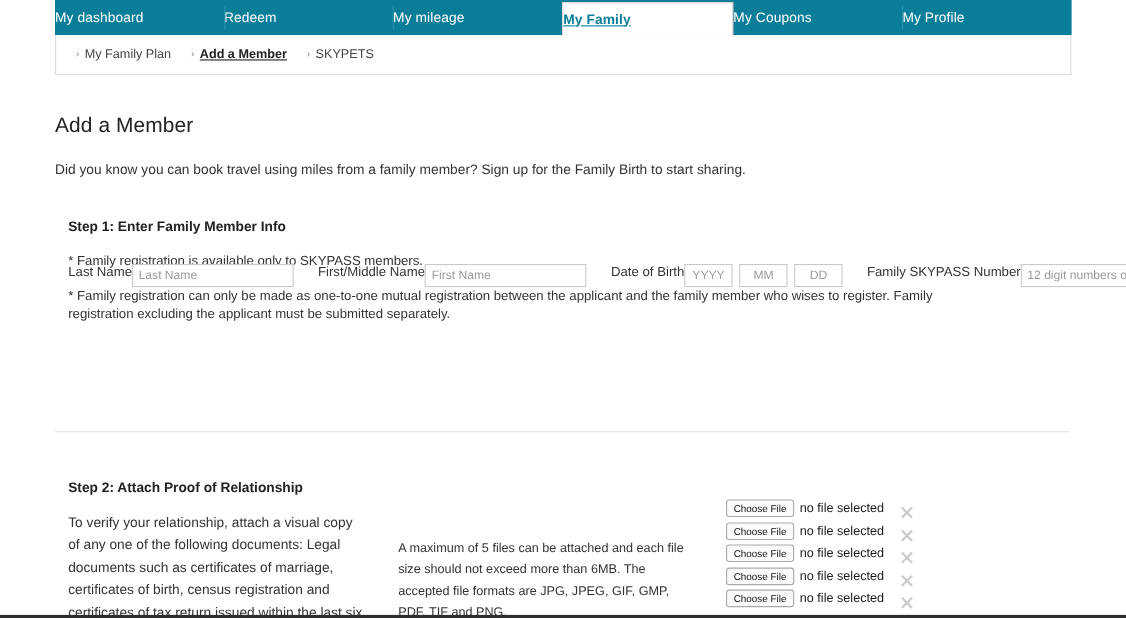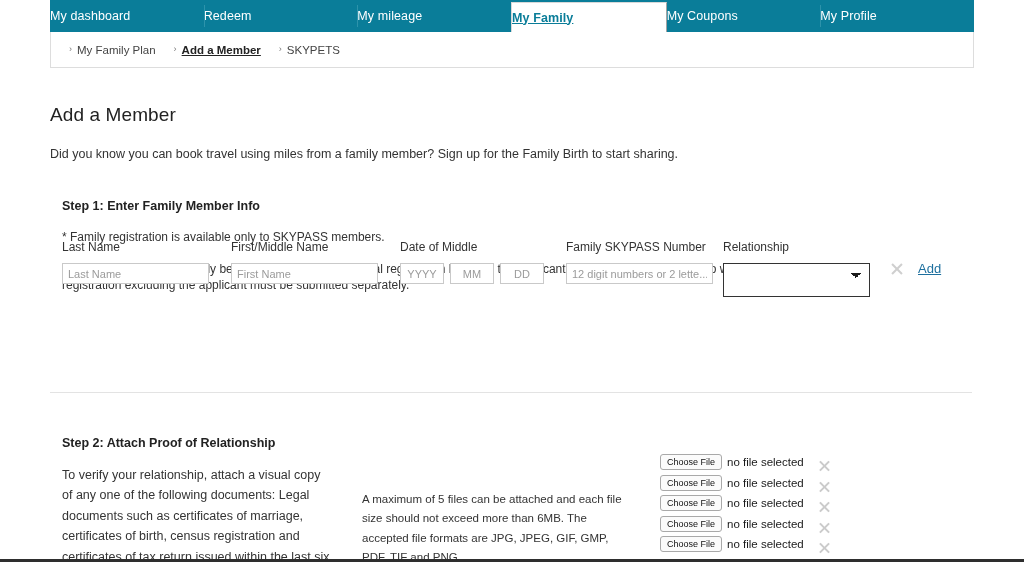"Last Name" .field { flex-direction: column -> row }
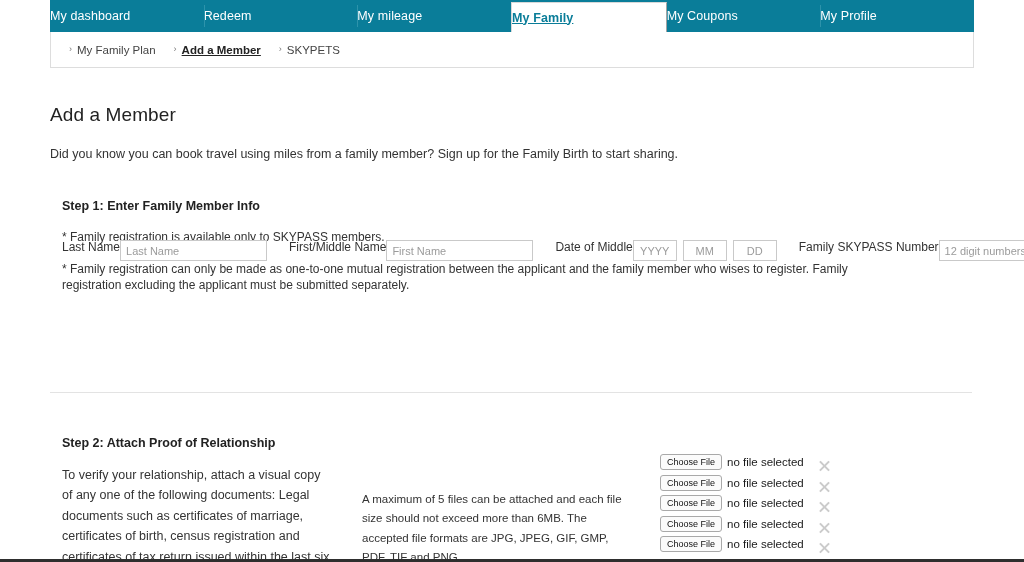"Date of Middle" span.field-label { text: Middle -> Birth }
